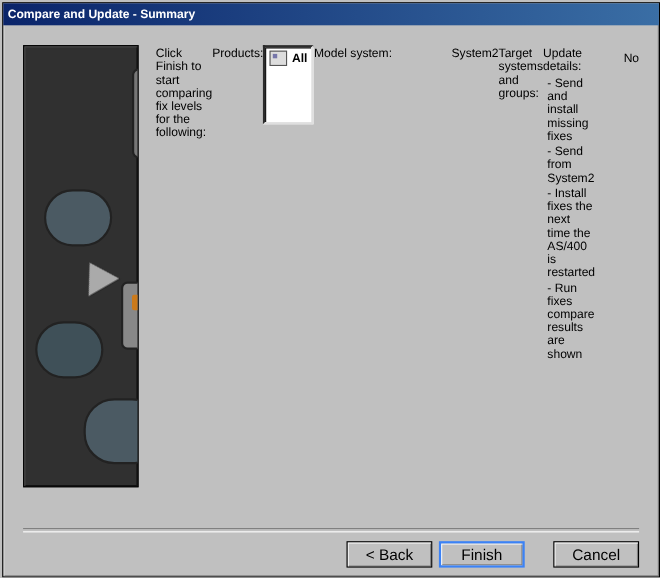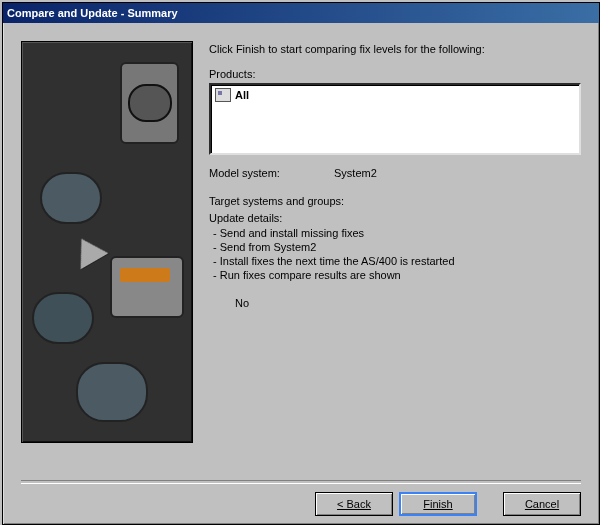"Click Finish to start comparing" .form-panel { flex-direction: column -> row }
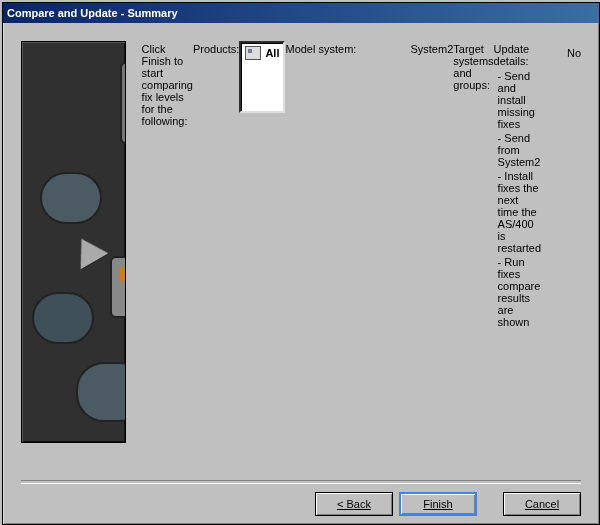"< Back" button.win { font-size: 11px -> 14px; text-decoration: underline -> none }
